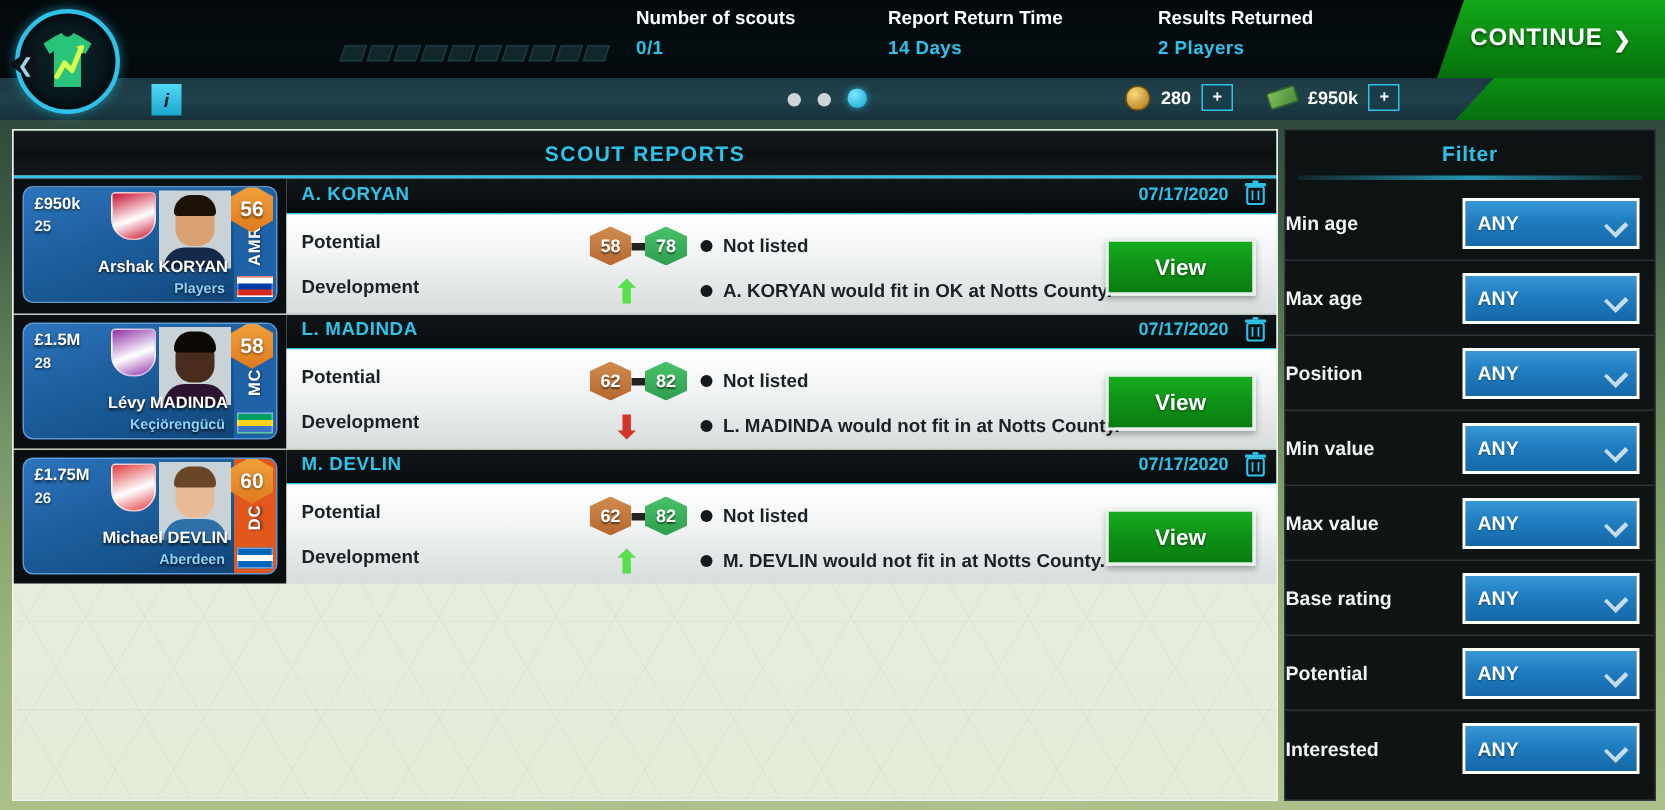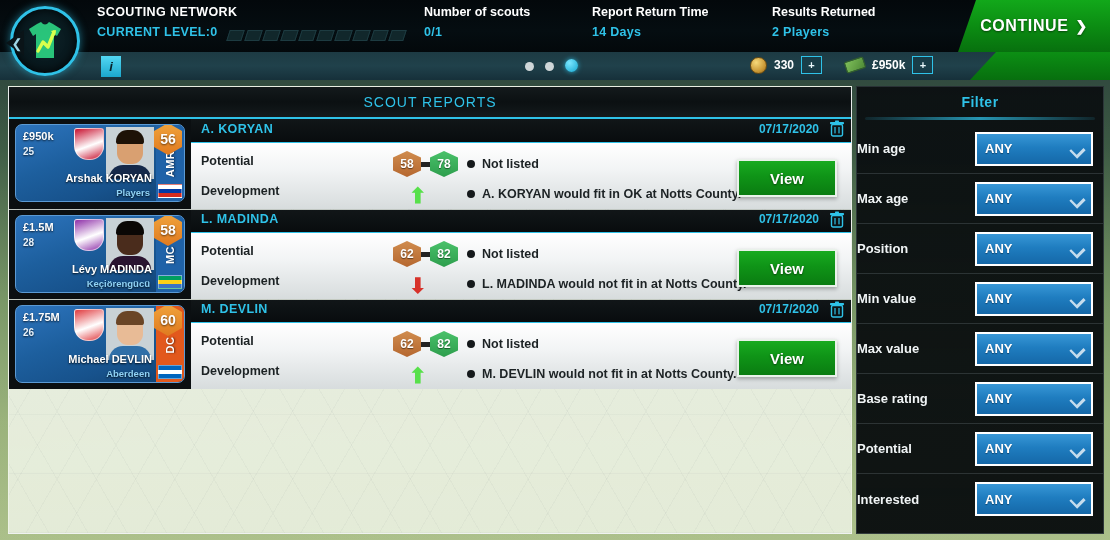"SCOUTING NETWORK" div.hdr-block { html: <div> <div>SCOUTING NETWORK</div> <div>CURRENT LEVEL:0</div> </div> -> none }
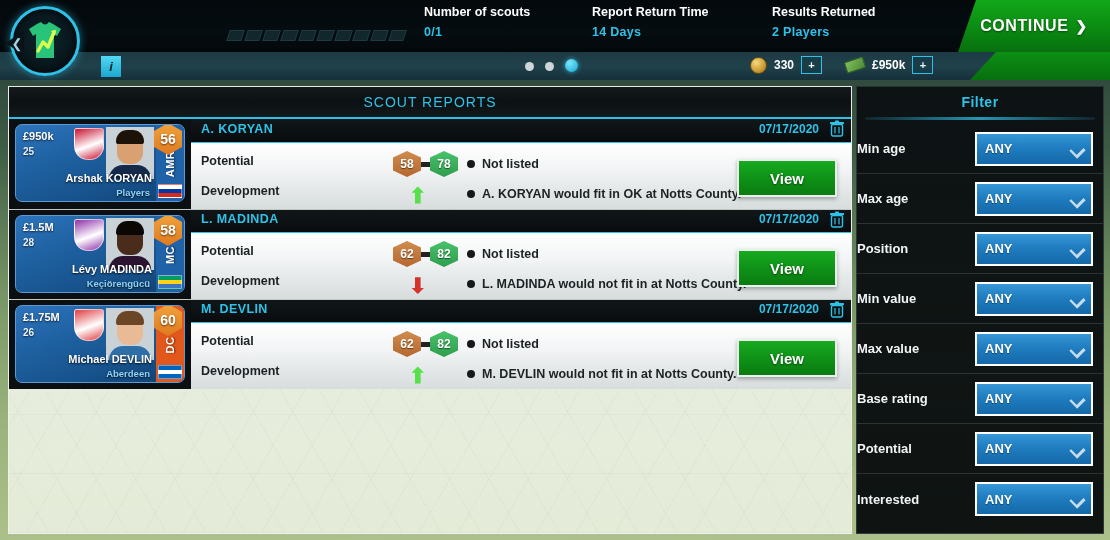"330" div.cur-val { text: 330 -> 280 }
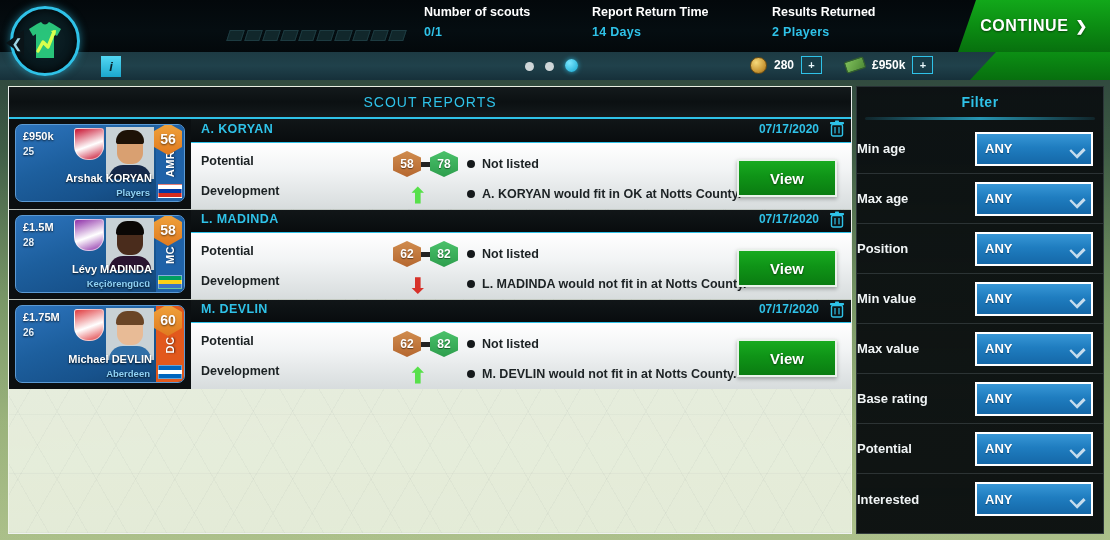"SCOUT REPORTS" .reports-title { font-weight: normal -> bold }
